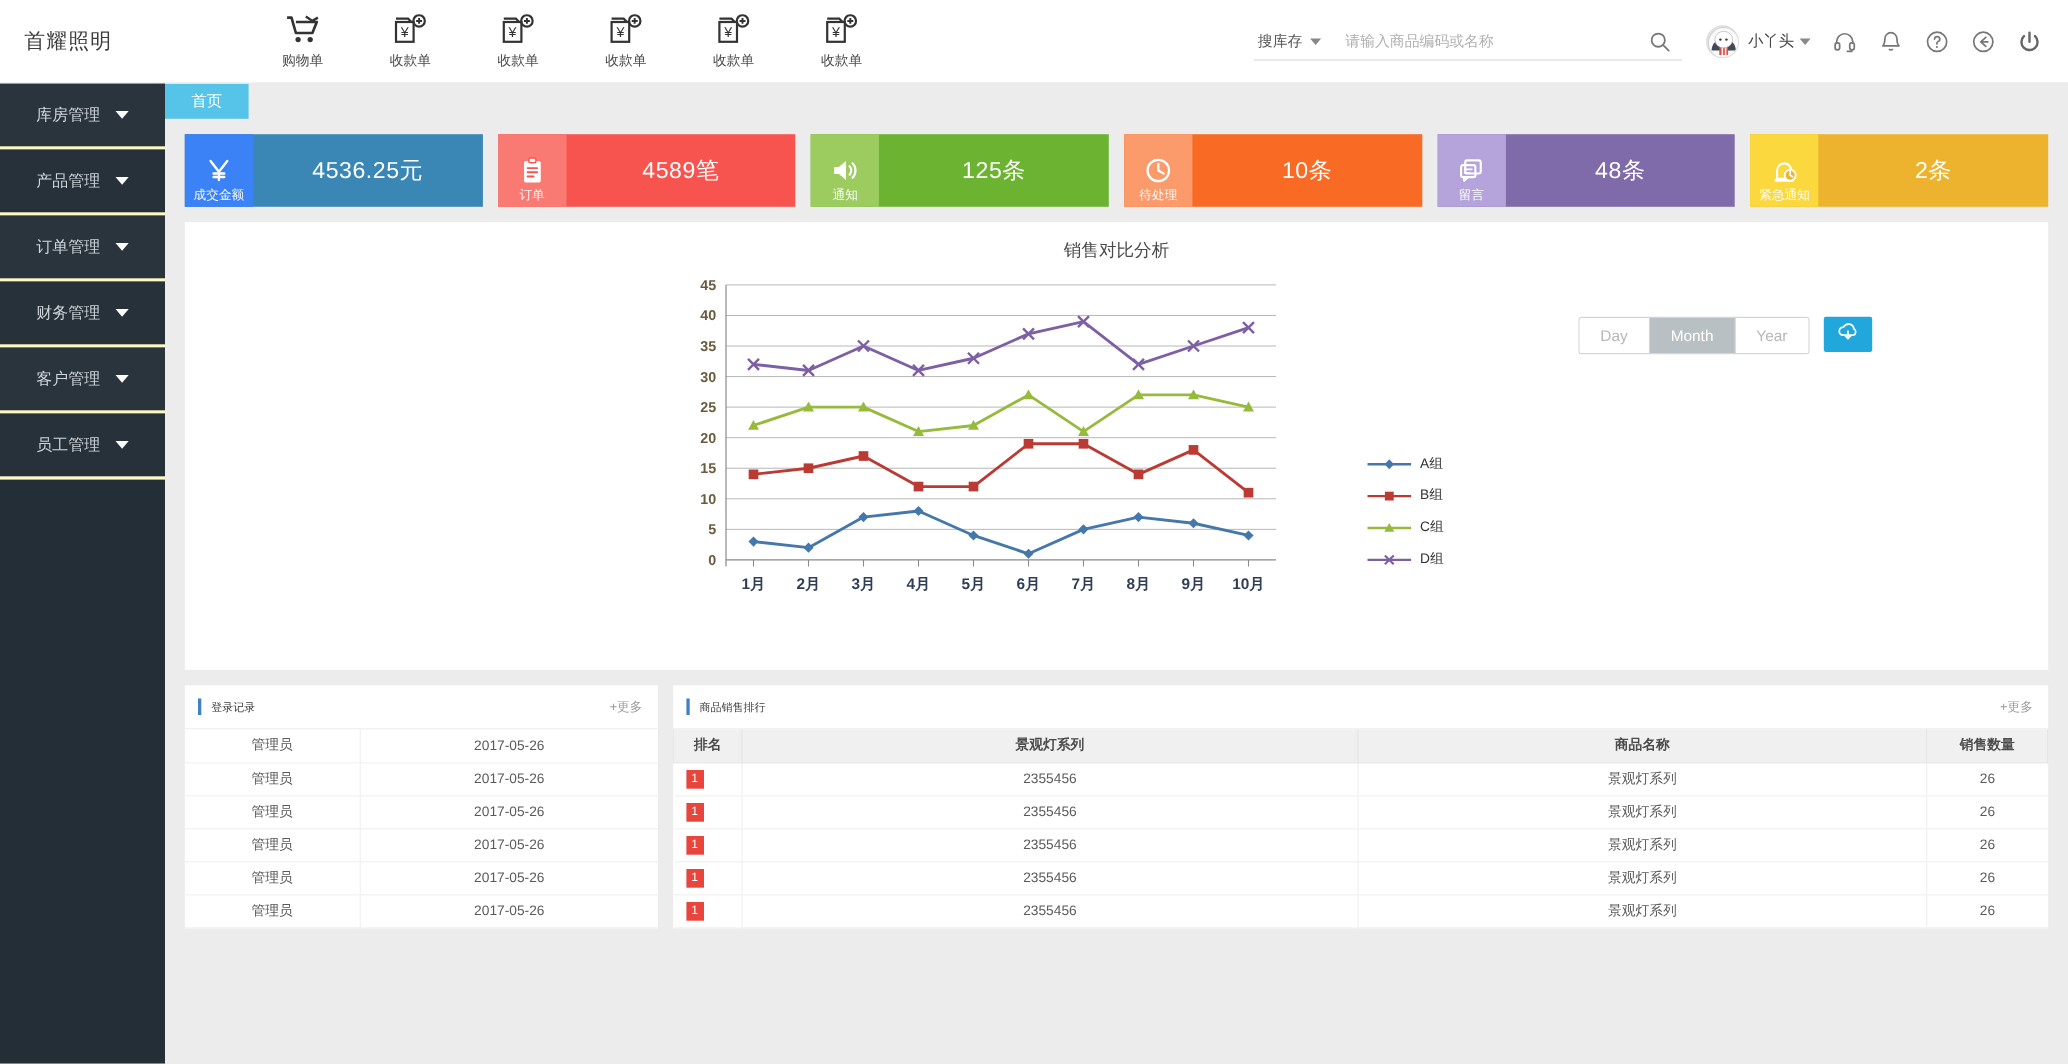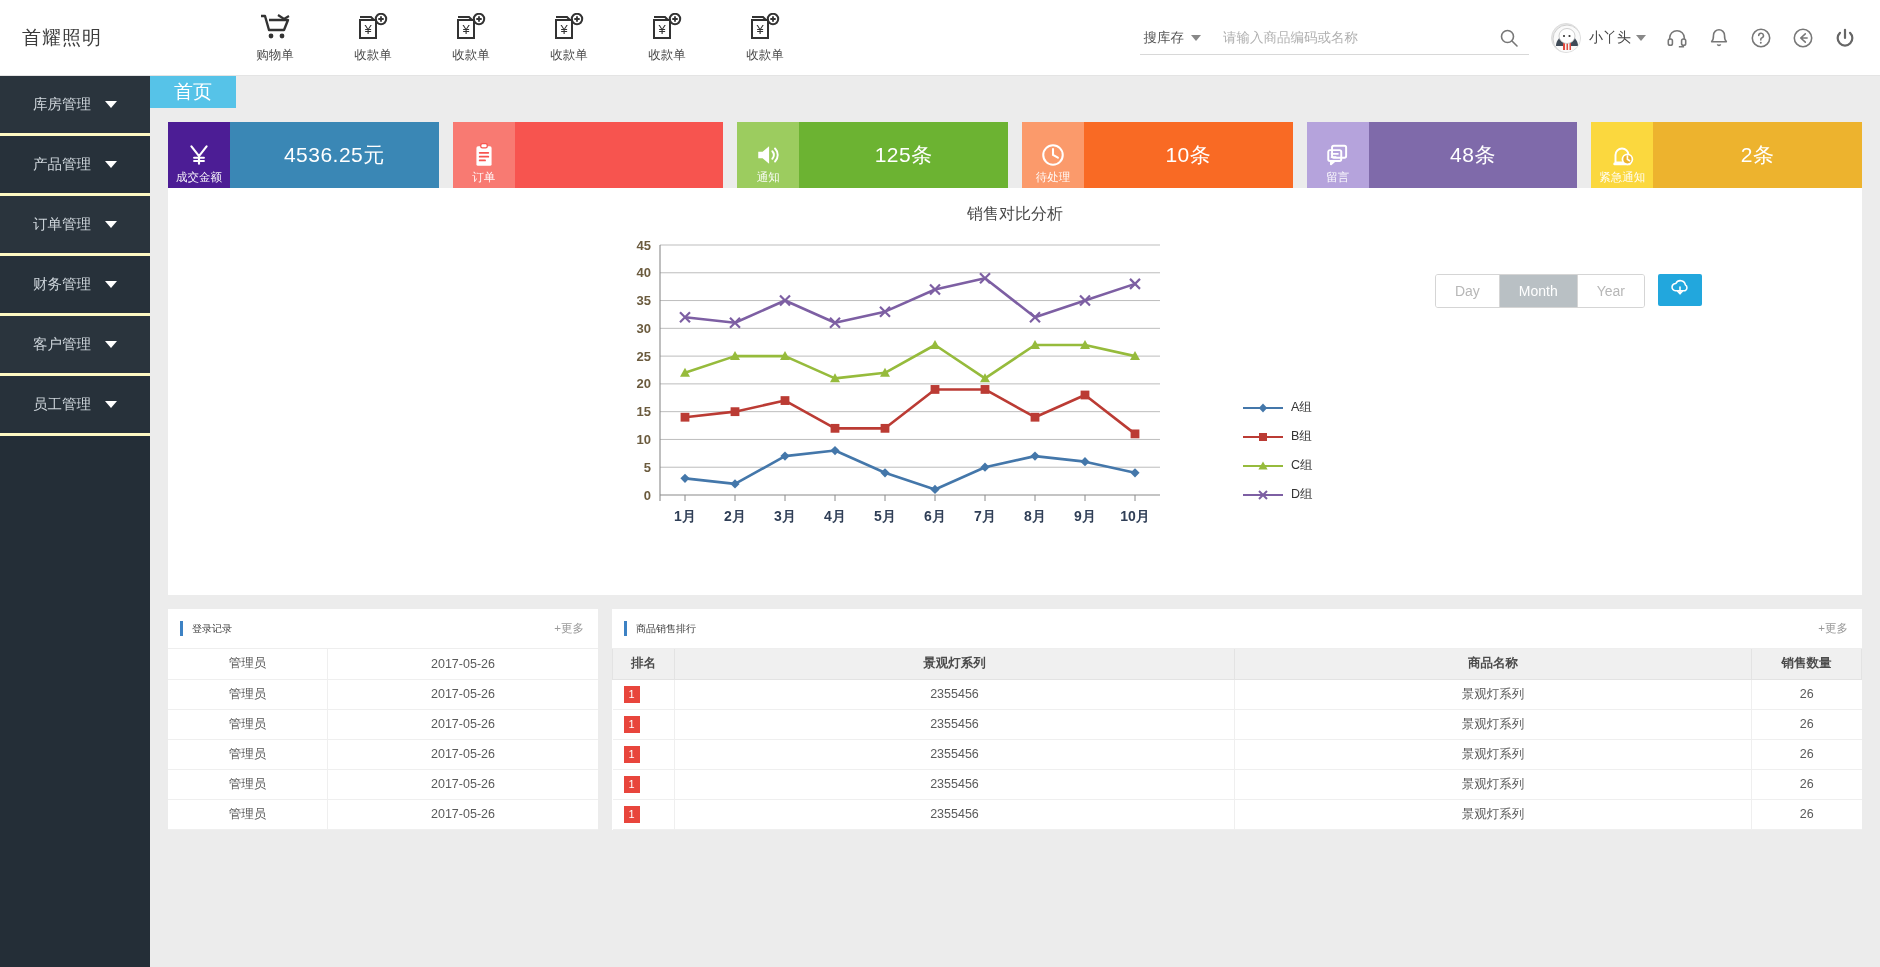"首页" .tab { font-size: 19px -> 14px }
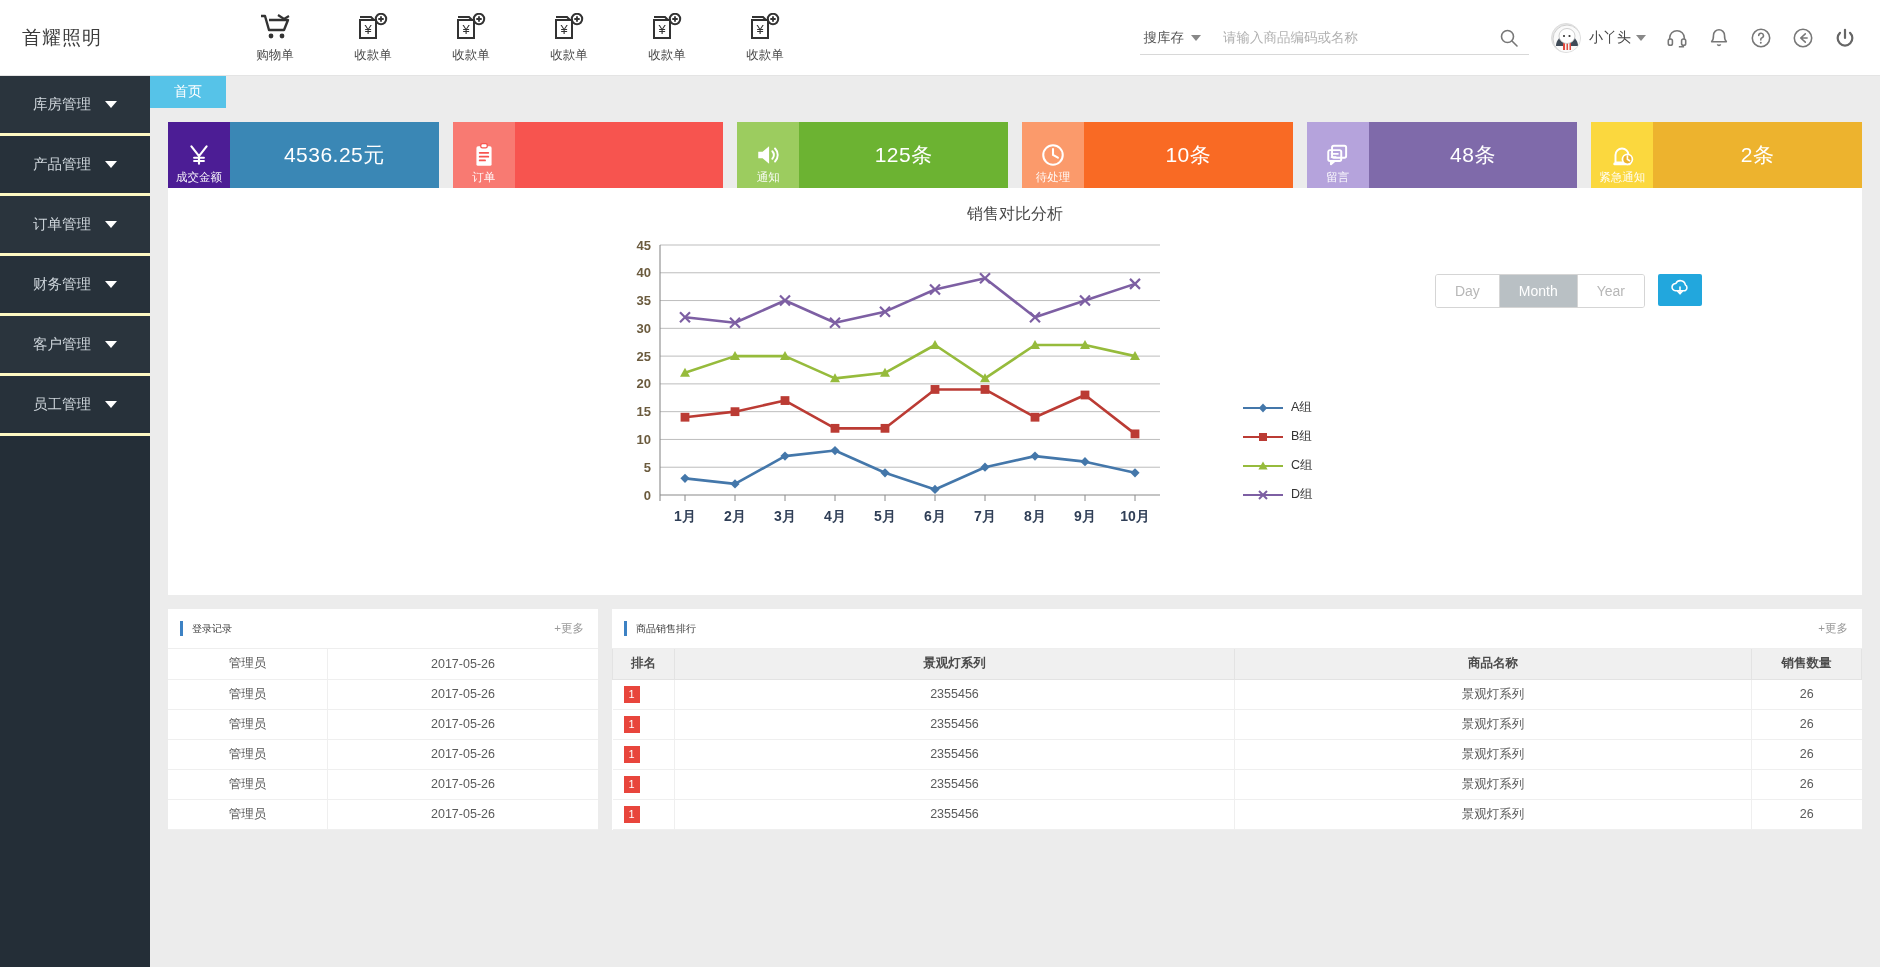"4589笔" div.card-val { html: none -> <div>4589笔</div> }
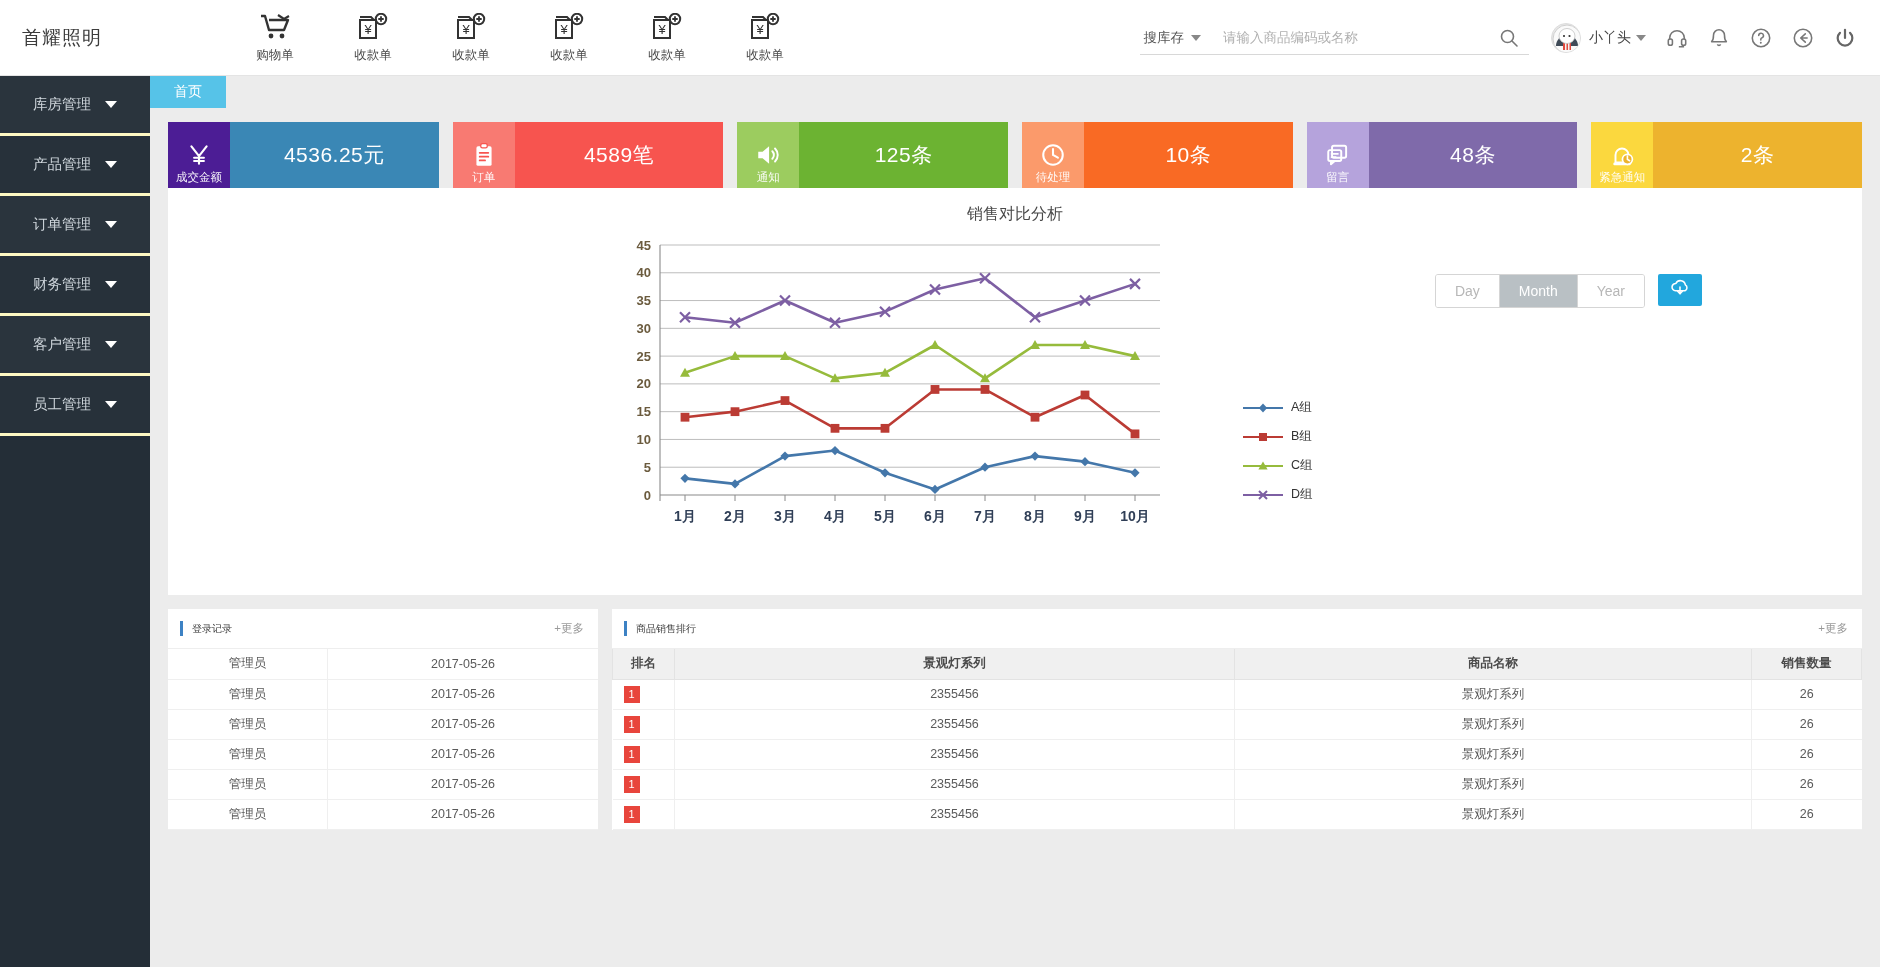"成交金额" div.card-ic { background: #4c1d95 -> #3b82f6 }
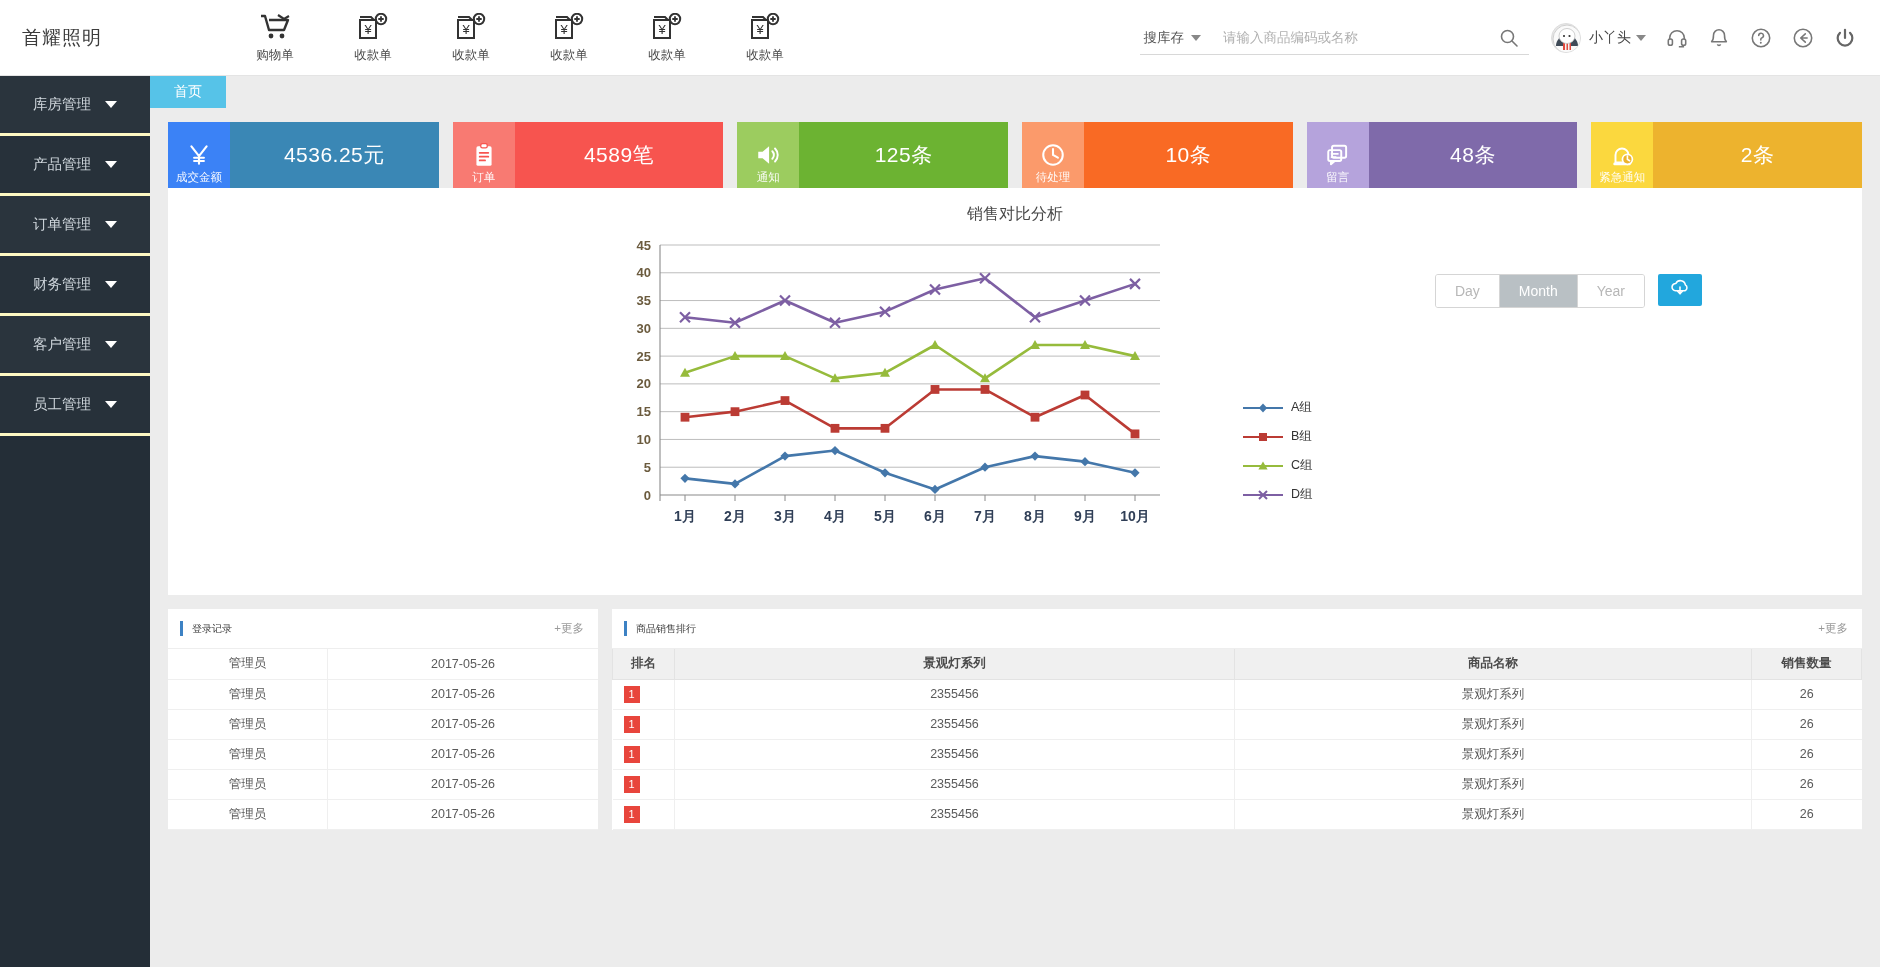"销售对比分析" .panel { margin-top: none -> 14px }
